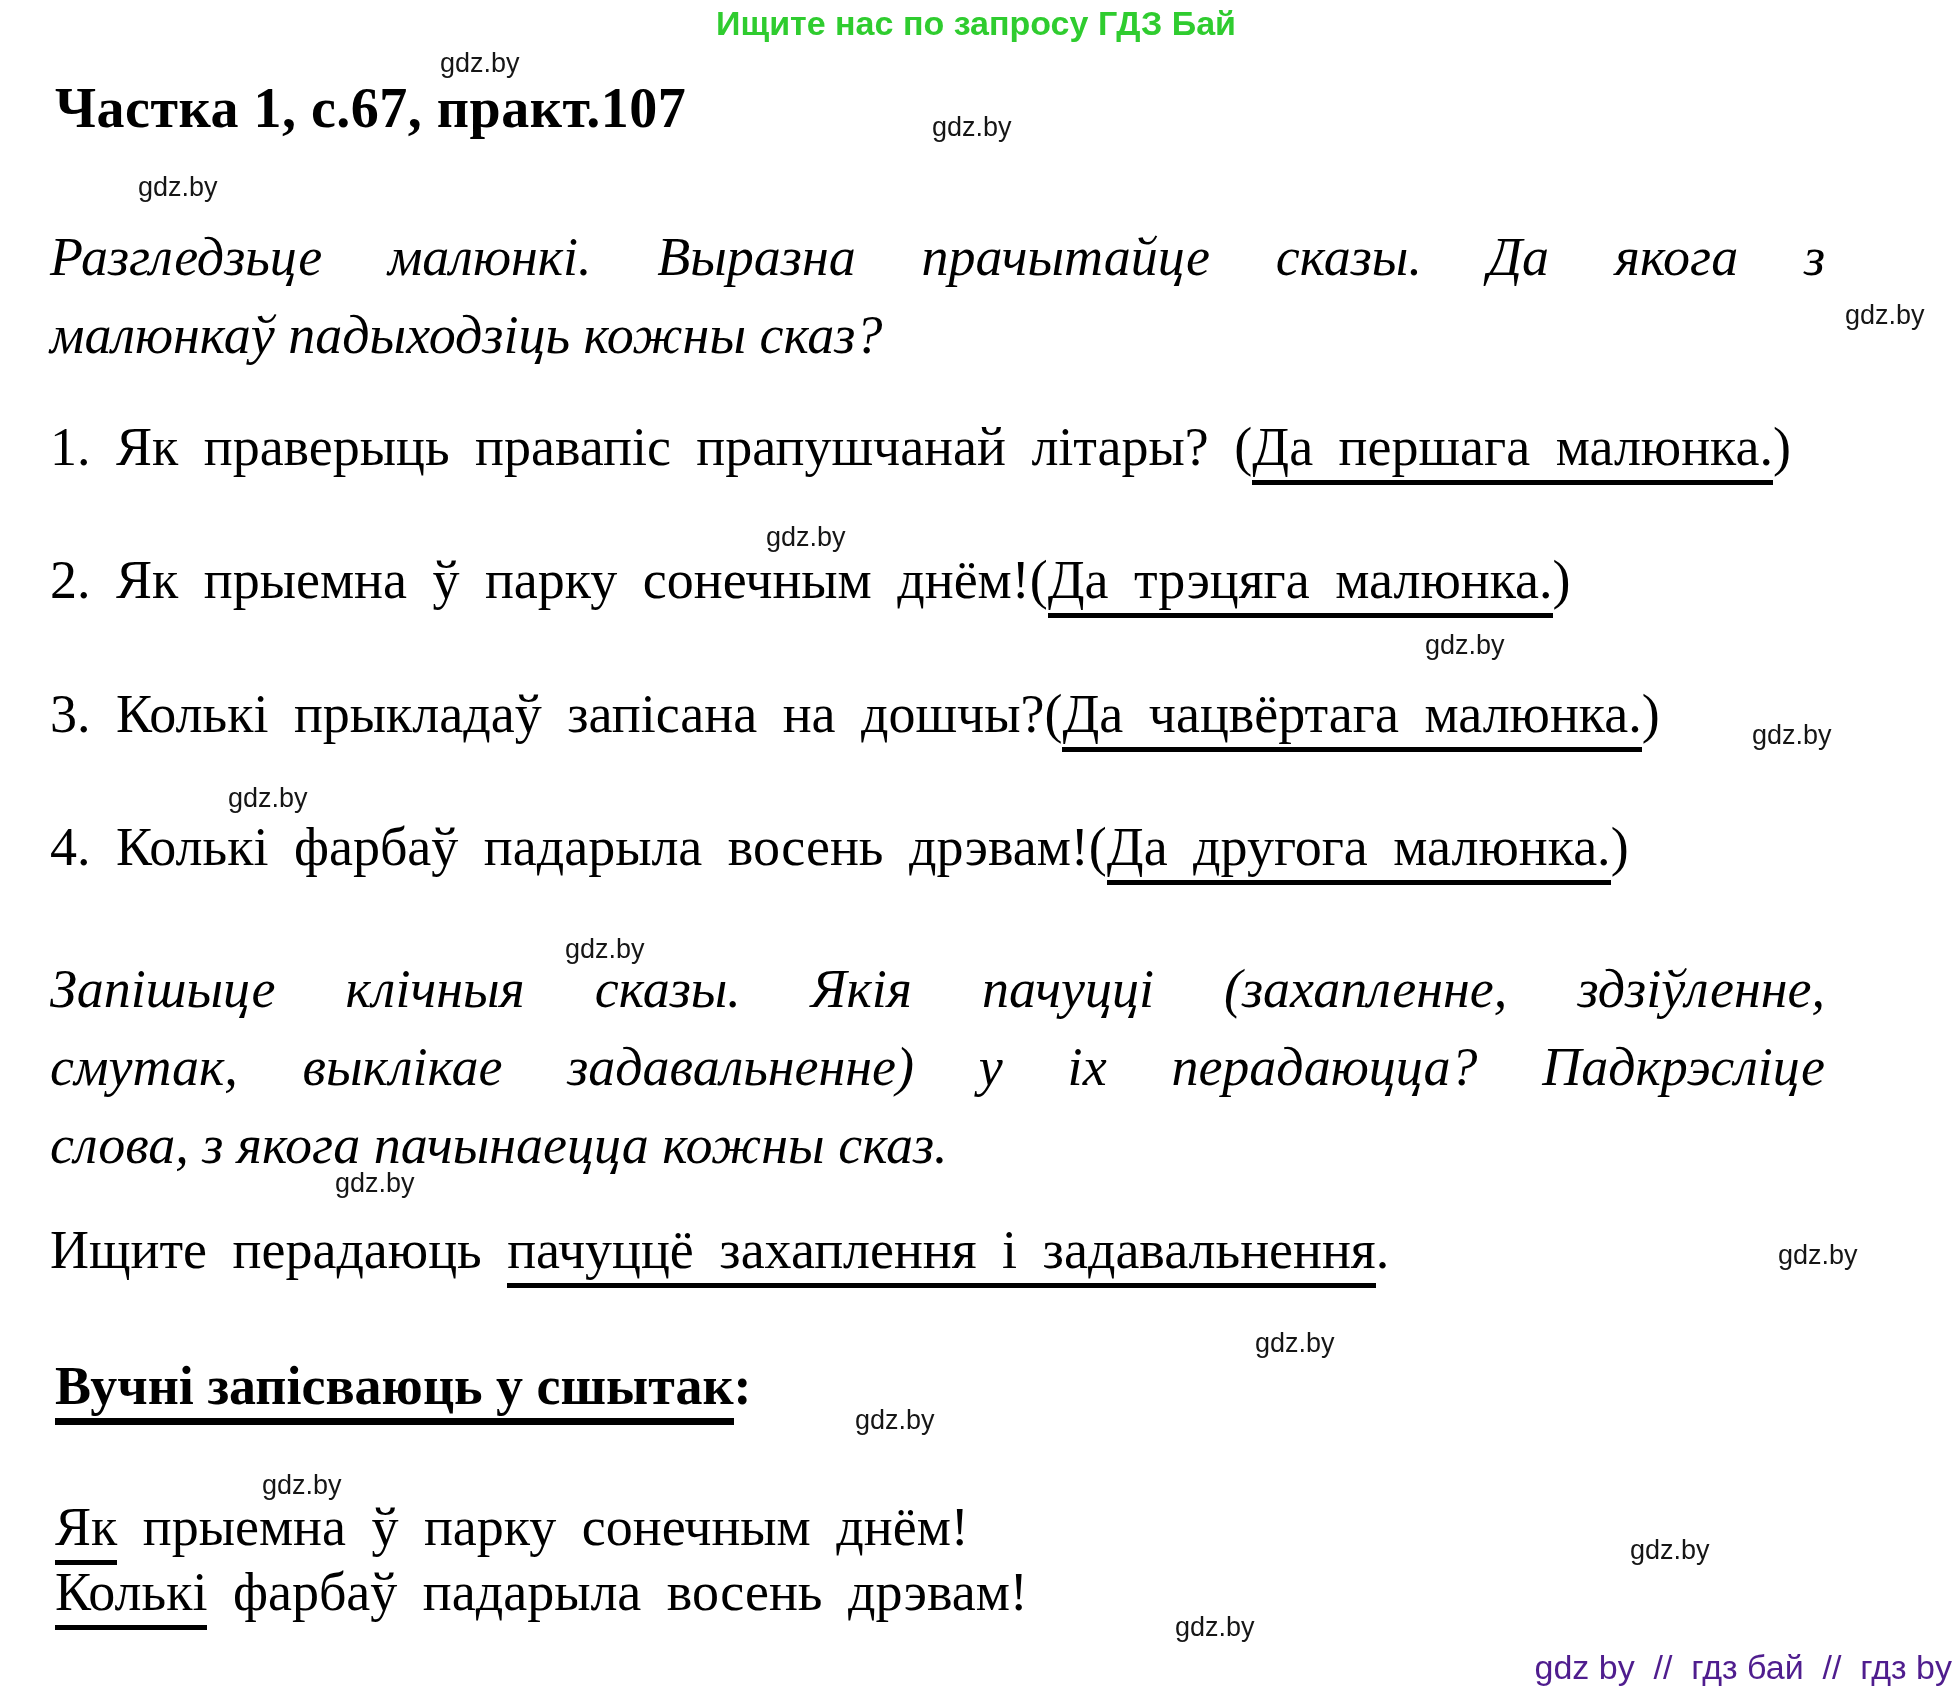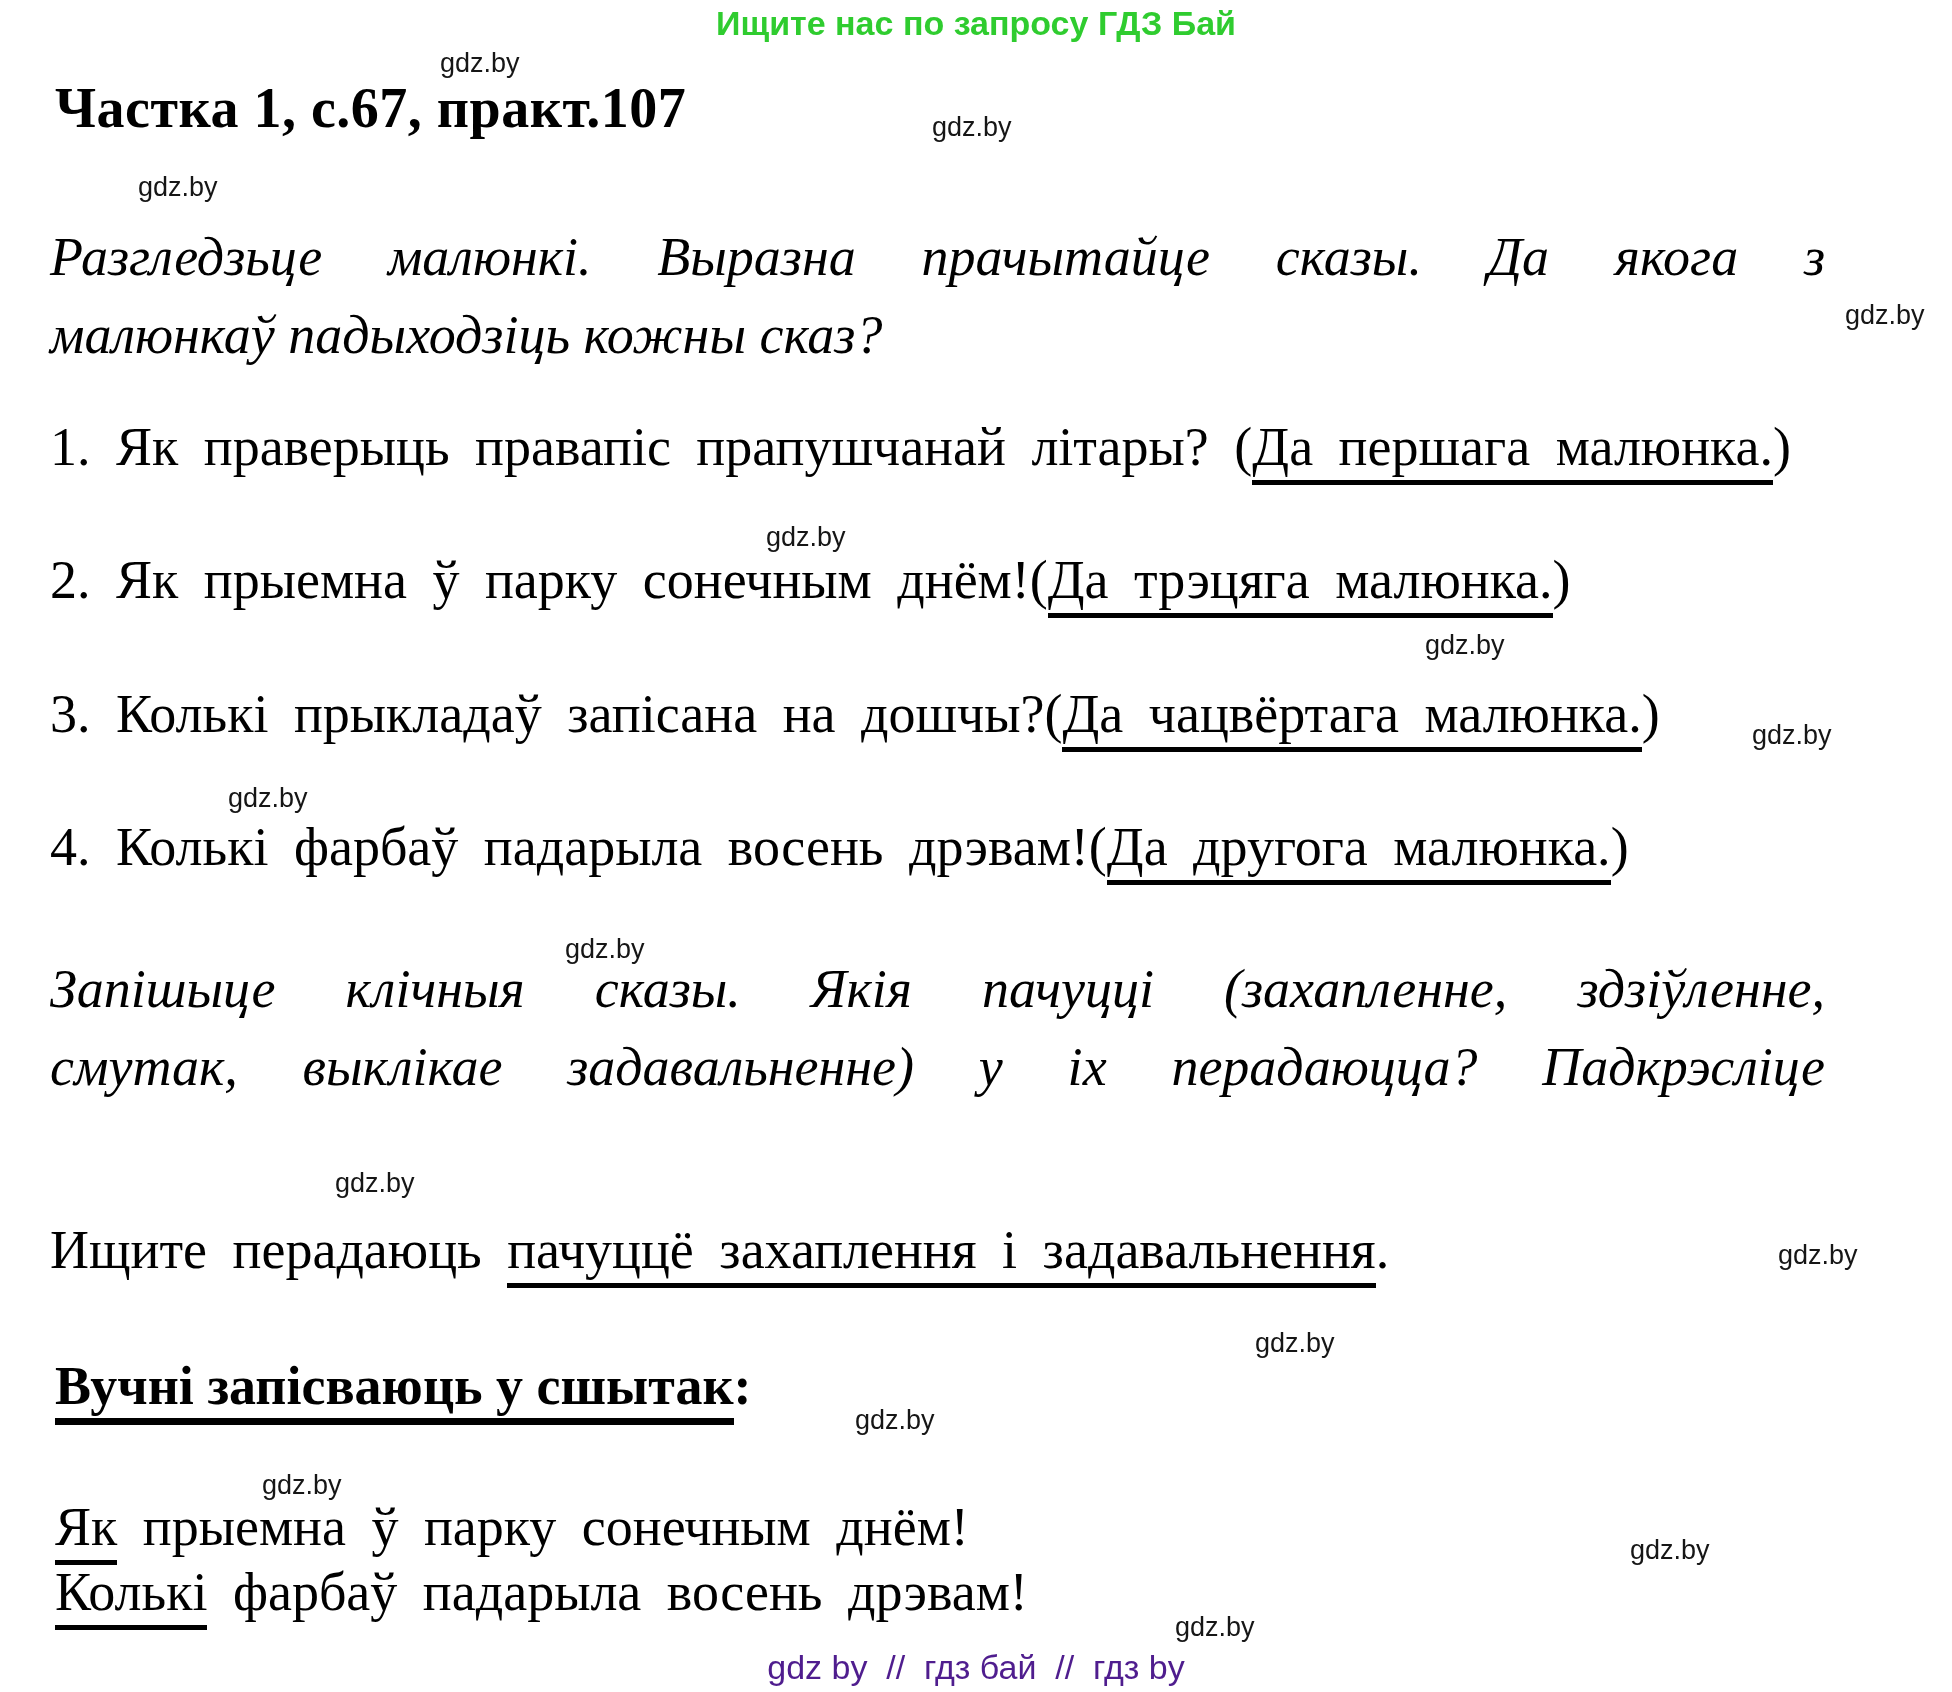"слова, з якога пачынаецца кожны" div { html: none -> <div>слова, з якога пачынаецца кожны сказ.</div> }
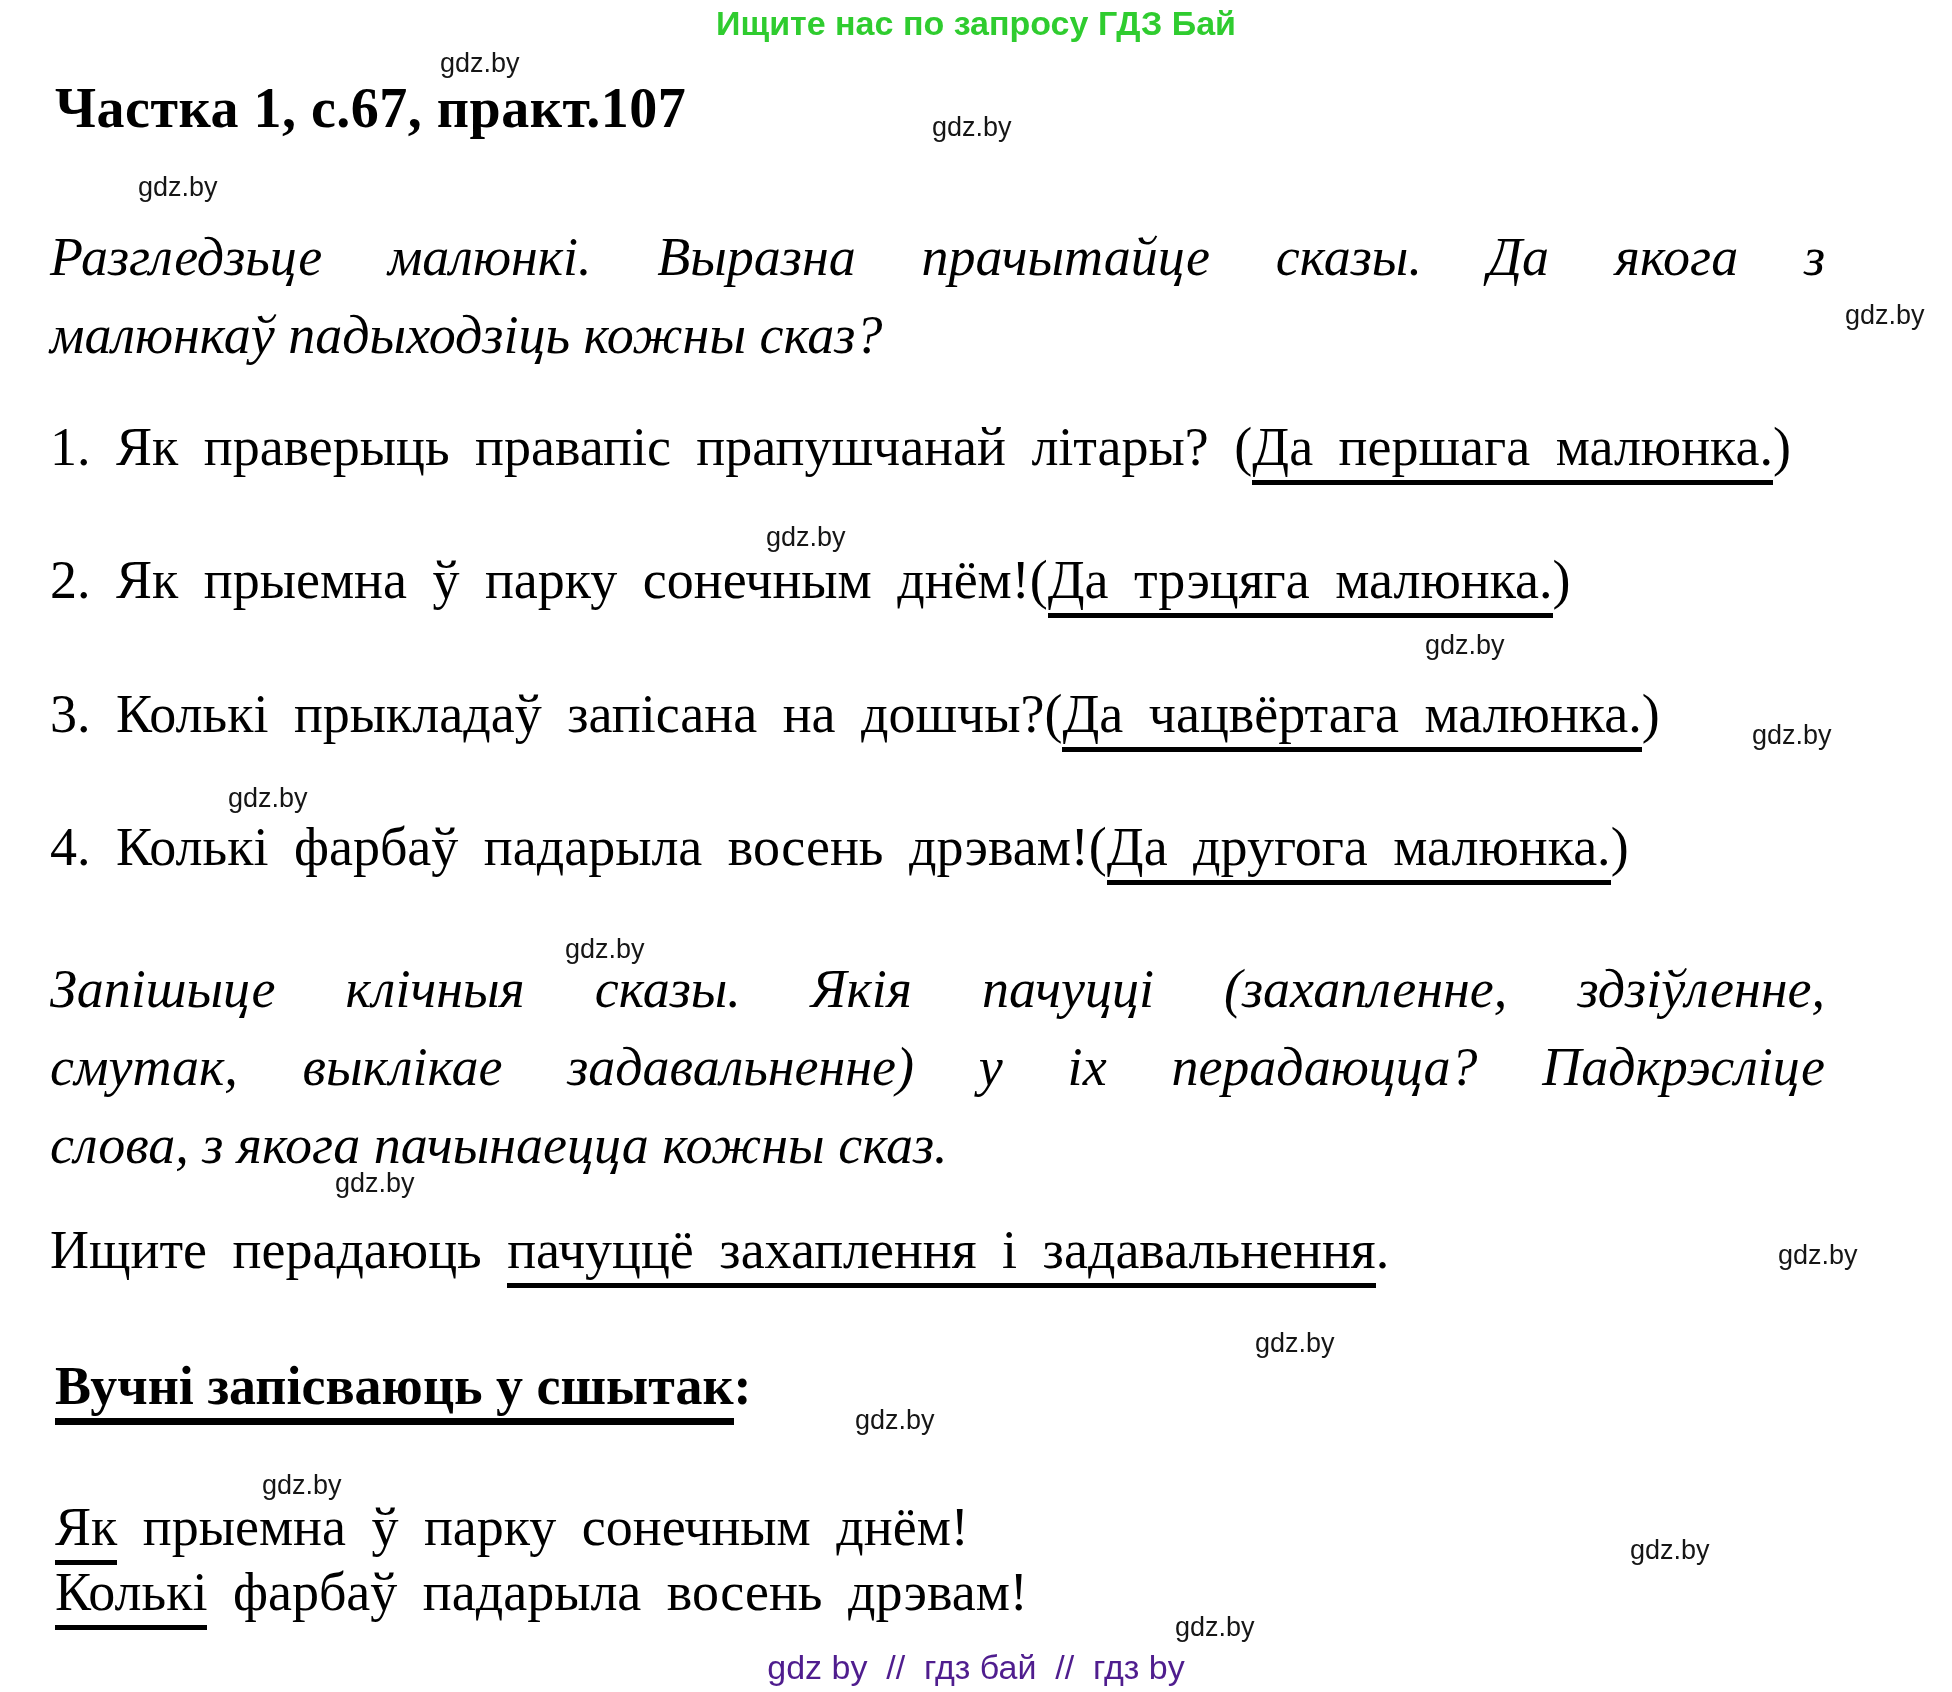"gdz by // гдз бай" .footer { text-align: center -> right }
